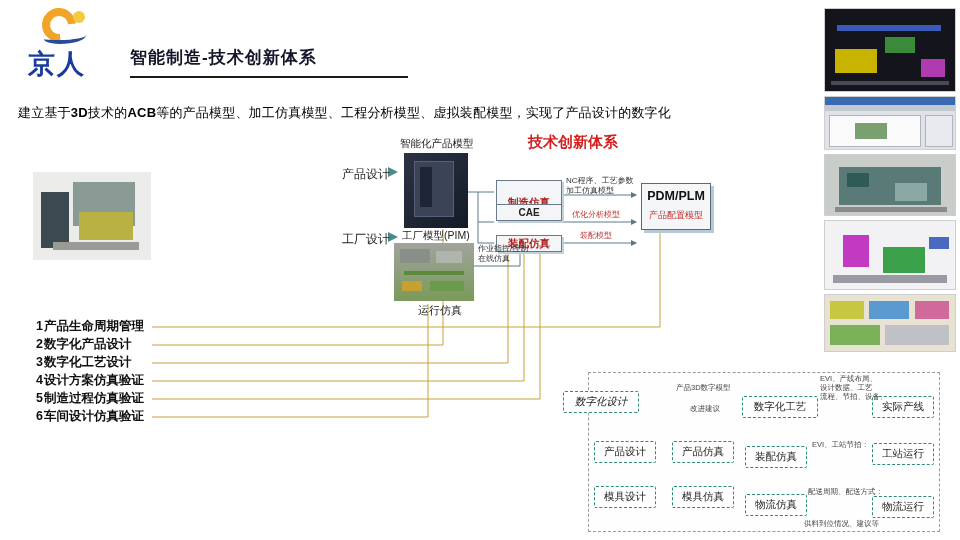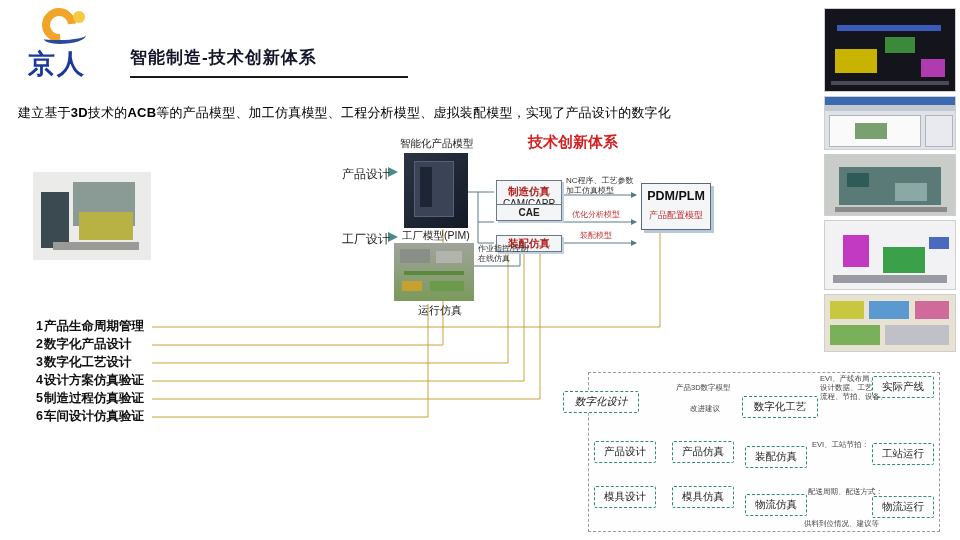"制造仿真" div.abs { padding-top: 4px -> 15px }
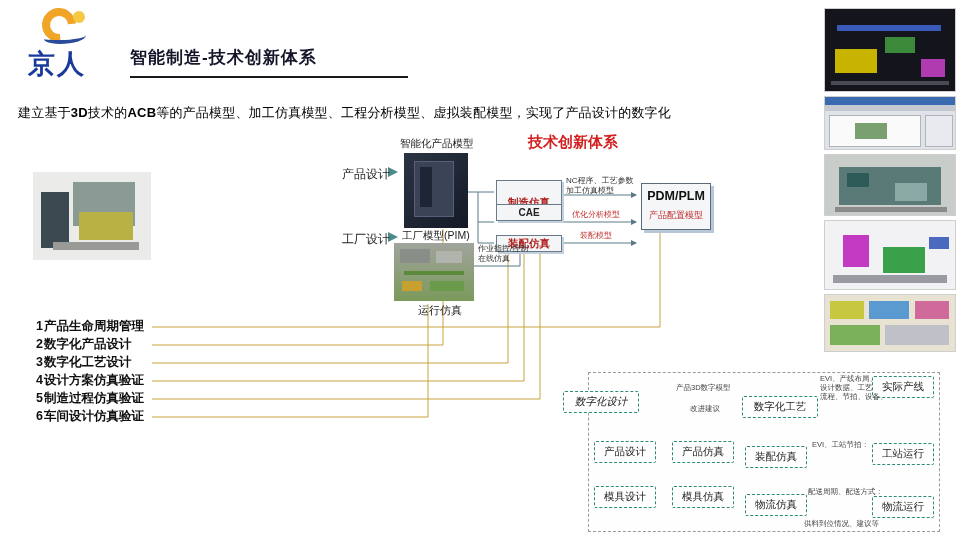"实际产线" div.fc-node { top: 376px -> 396px }
